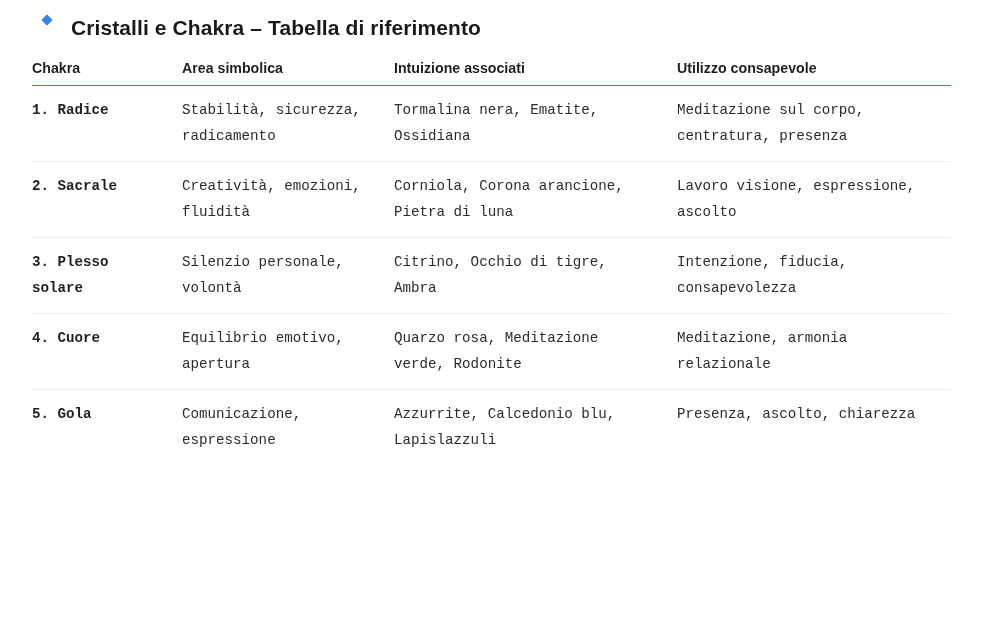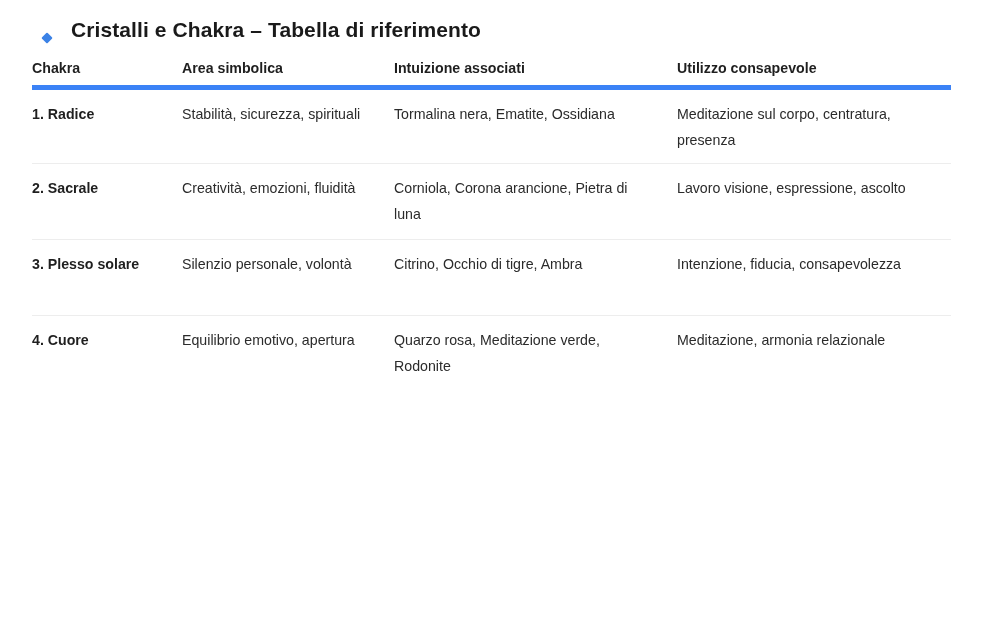"Cristalli e Chakra – Tabella" .title-row { align-items: flex-end -> flex-start; top: 10px -> 16px }
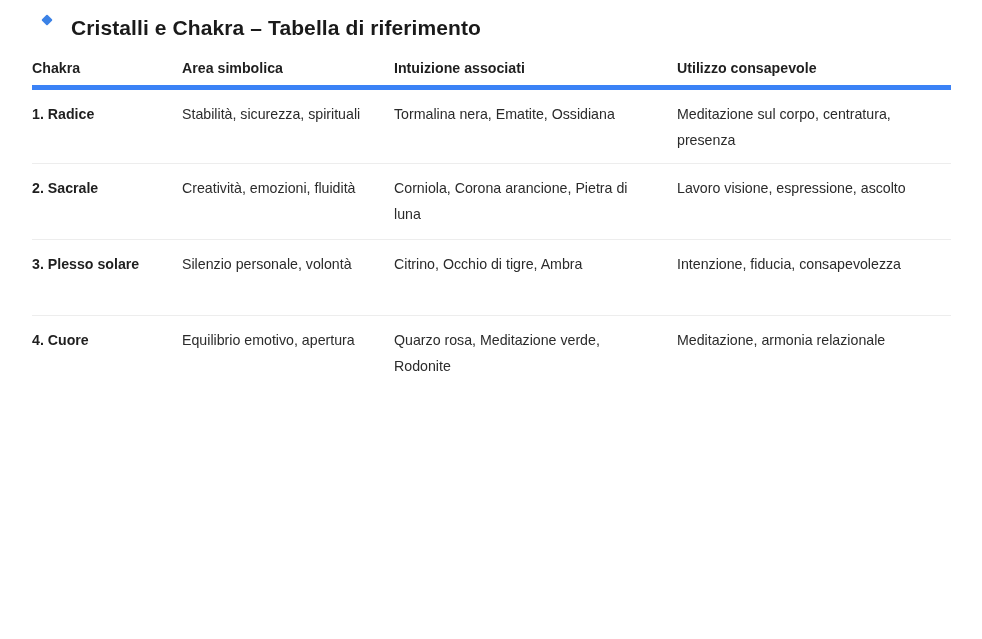"Chakra" th { border-bottom: 5px solid #3b82f6 -> 1px solid #3b82f6 }
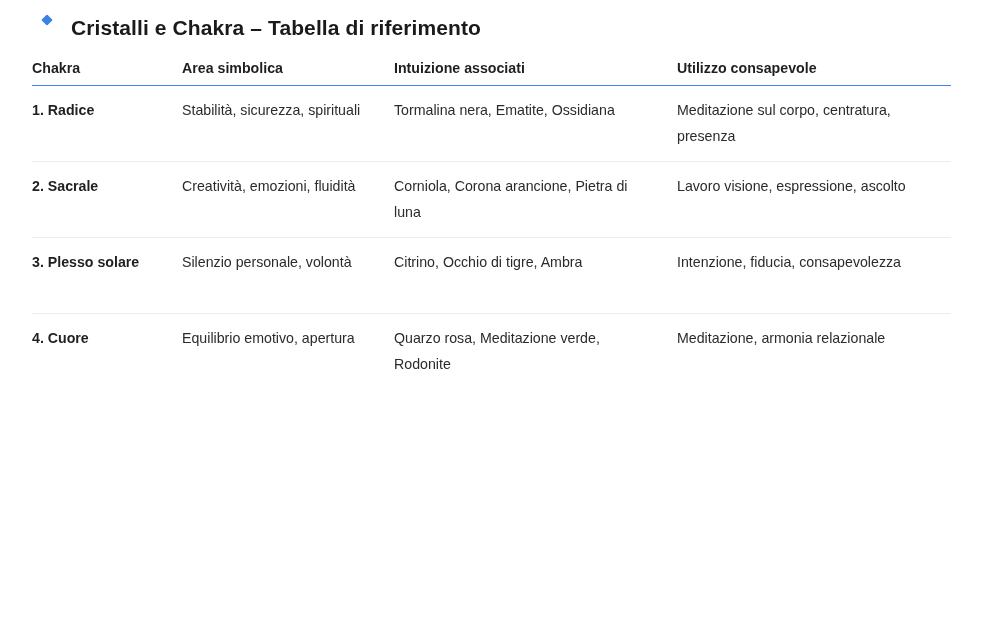"1. Radice" td { font-family: none -> Liberation Mono, monospace }
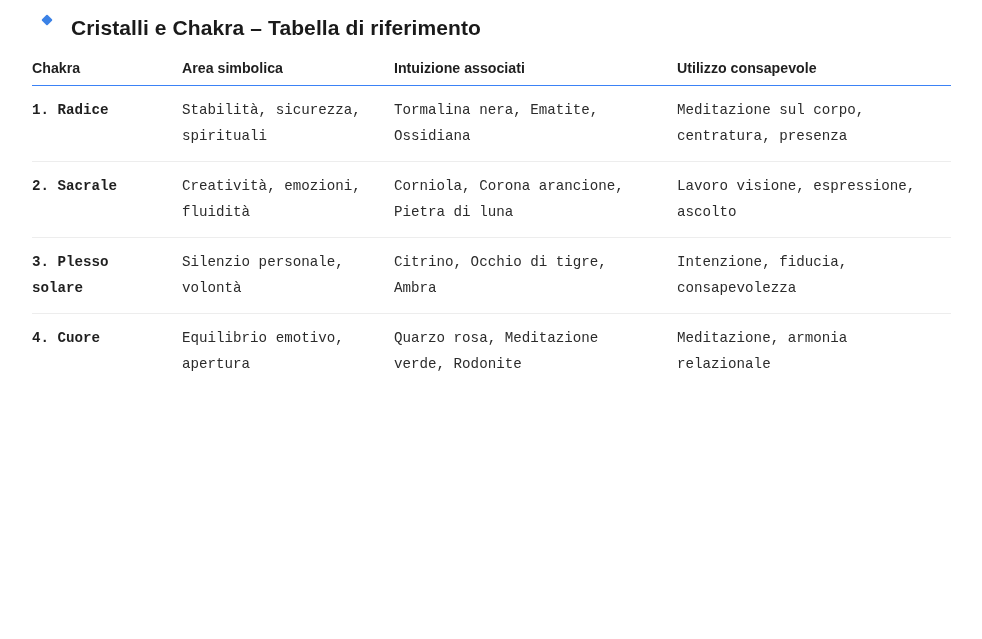"Stabilità, sicurezza, spirituali" span.cell-text { text: spirituali -> radicamento }
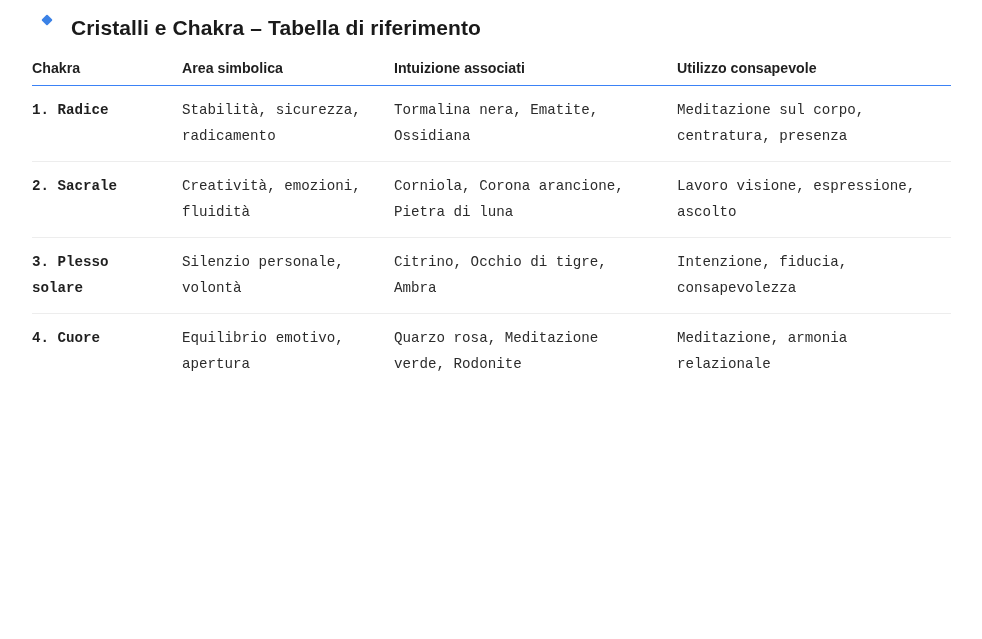"5. Gola" tr { html: none -> <tr> <td> <span>5. Gola</span> </td> <td> <span>Comunicazione, espressione</span> </td> <td> <span>Azzurrite, Calcedonio blu, Lapislazzuli</span> </td> <td> <span>Presenza, ascolto, chiarezza</span> </td> </tr> }
